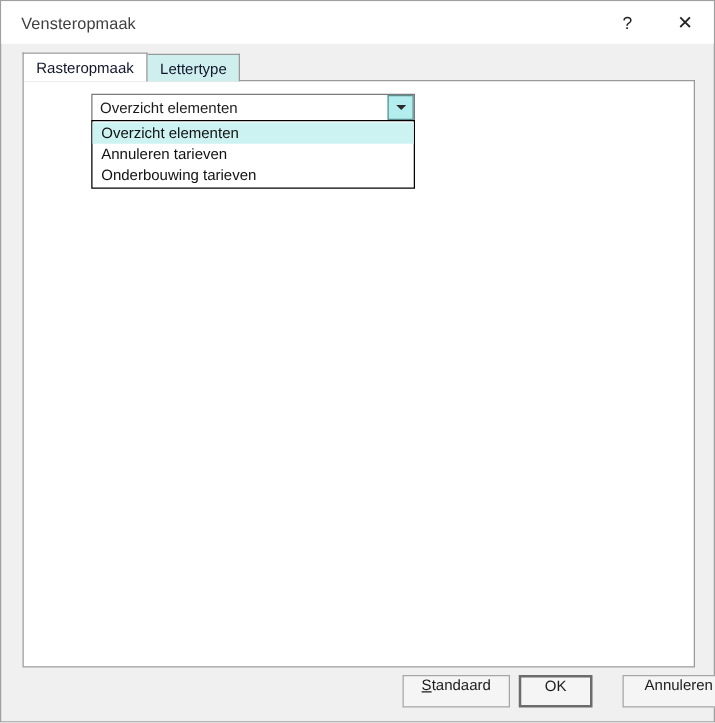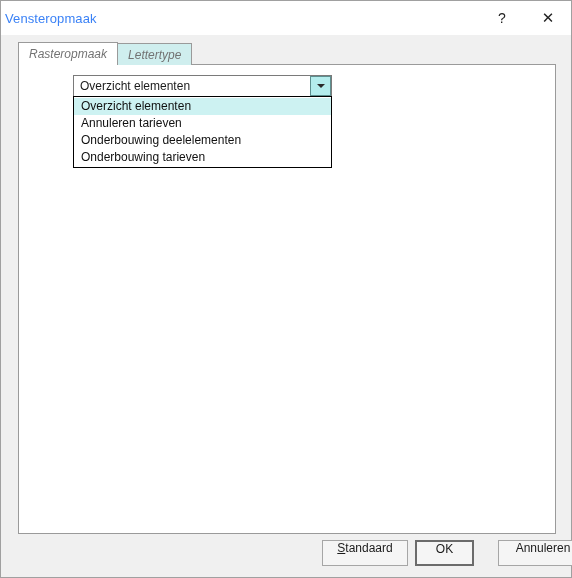"Vensteropmaak" .title-text { color: #3b82f6 -> #404040; margin-left: 4px -> 16px }
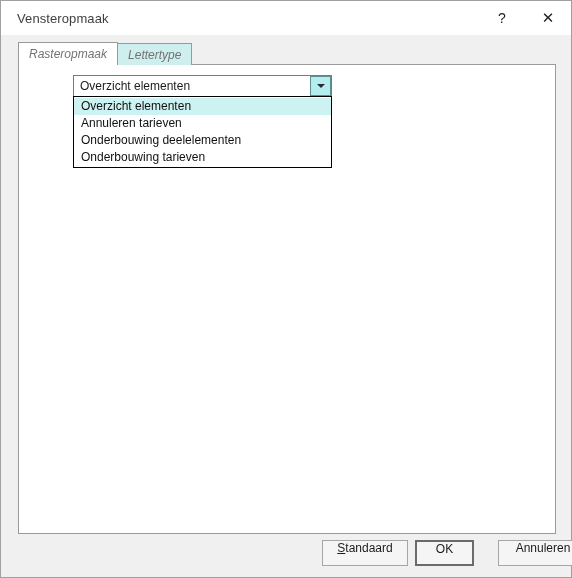"Rasteropmaak" .tab { color: #737373 -> #0f172a; font-style: italic -> none }
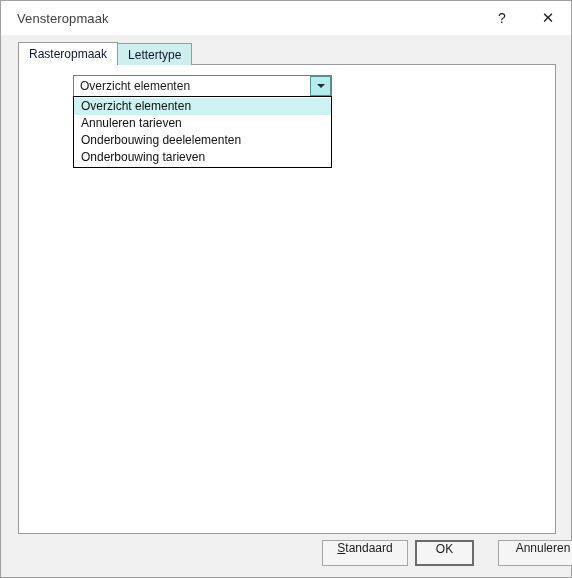"Onderbouwing deelelementen" div.dd-item { html: <div>Onderbouwing deelelementen</div> -> none }
